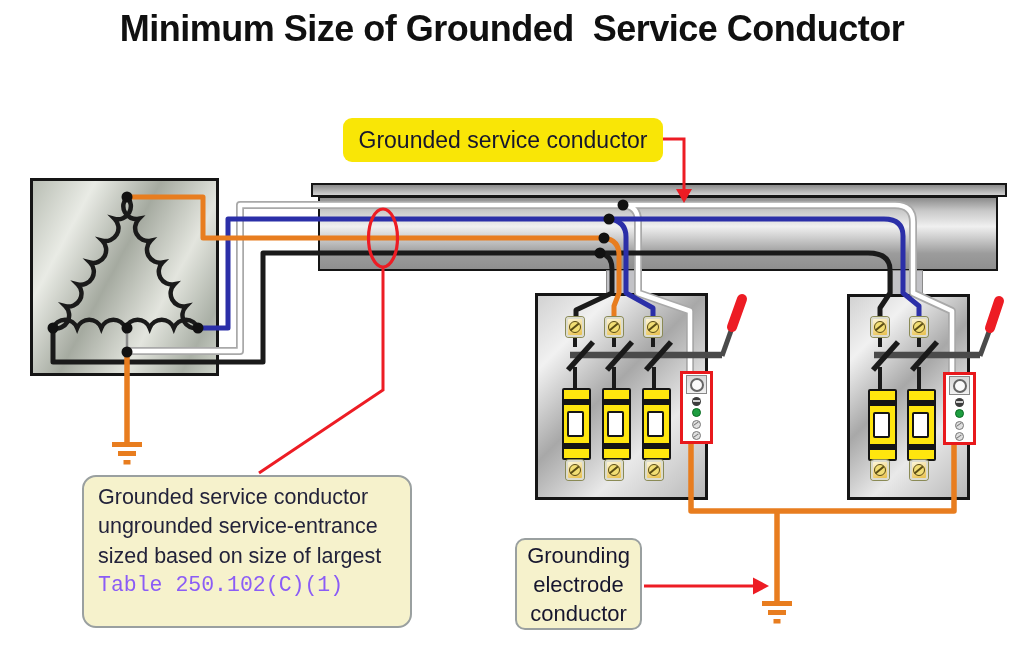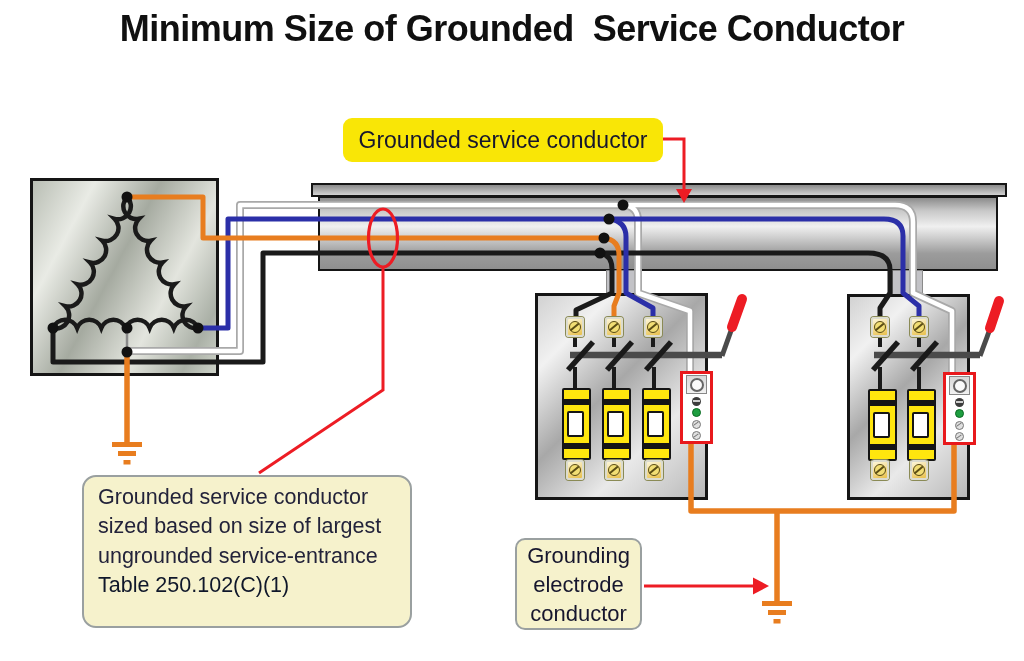"sized based on size of" span { order: before "ungrounded service-entrance" -> after "ungrounded service-entrance" }
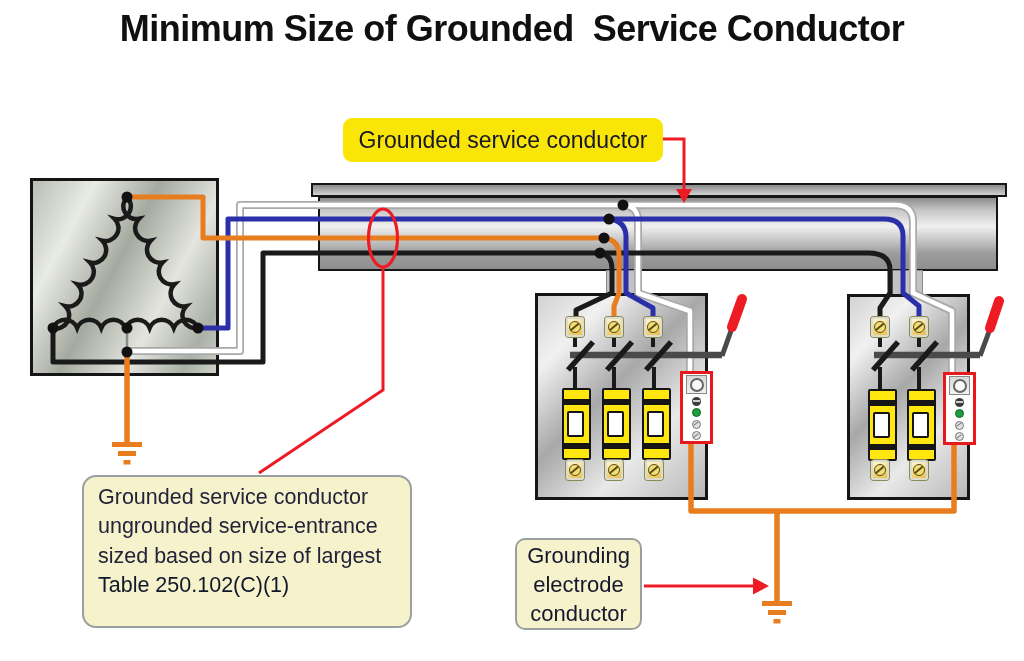"Table 250.102(C)(1)" .notebox .ref { color: #0f172a -> #8b5cf6; font-family: none -> Liberation Mono, monospace }
